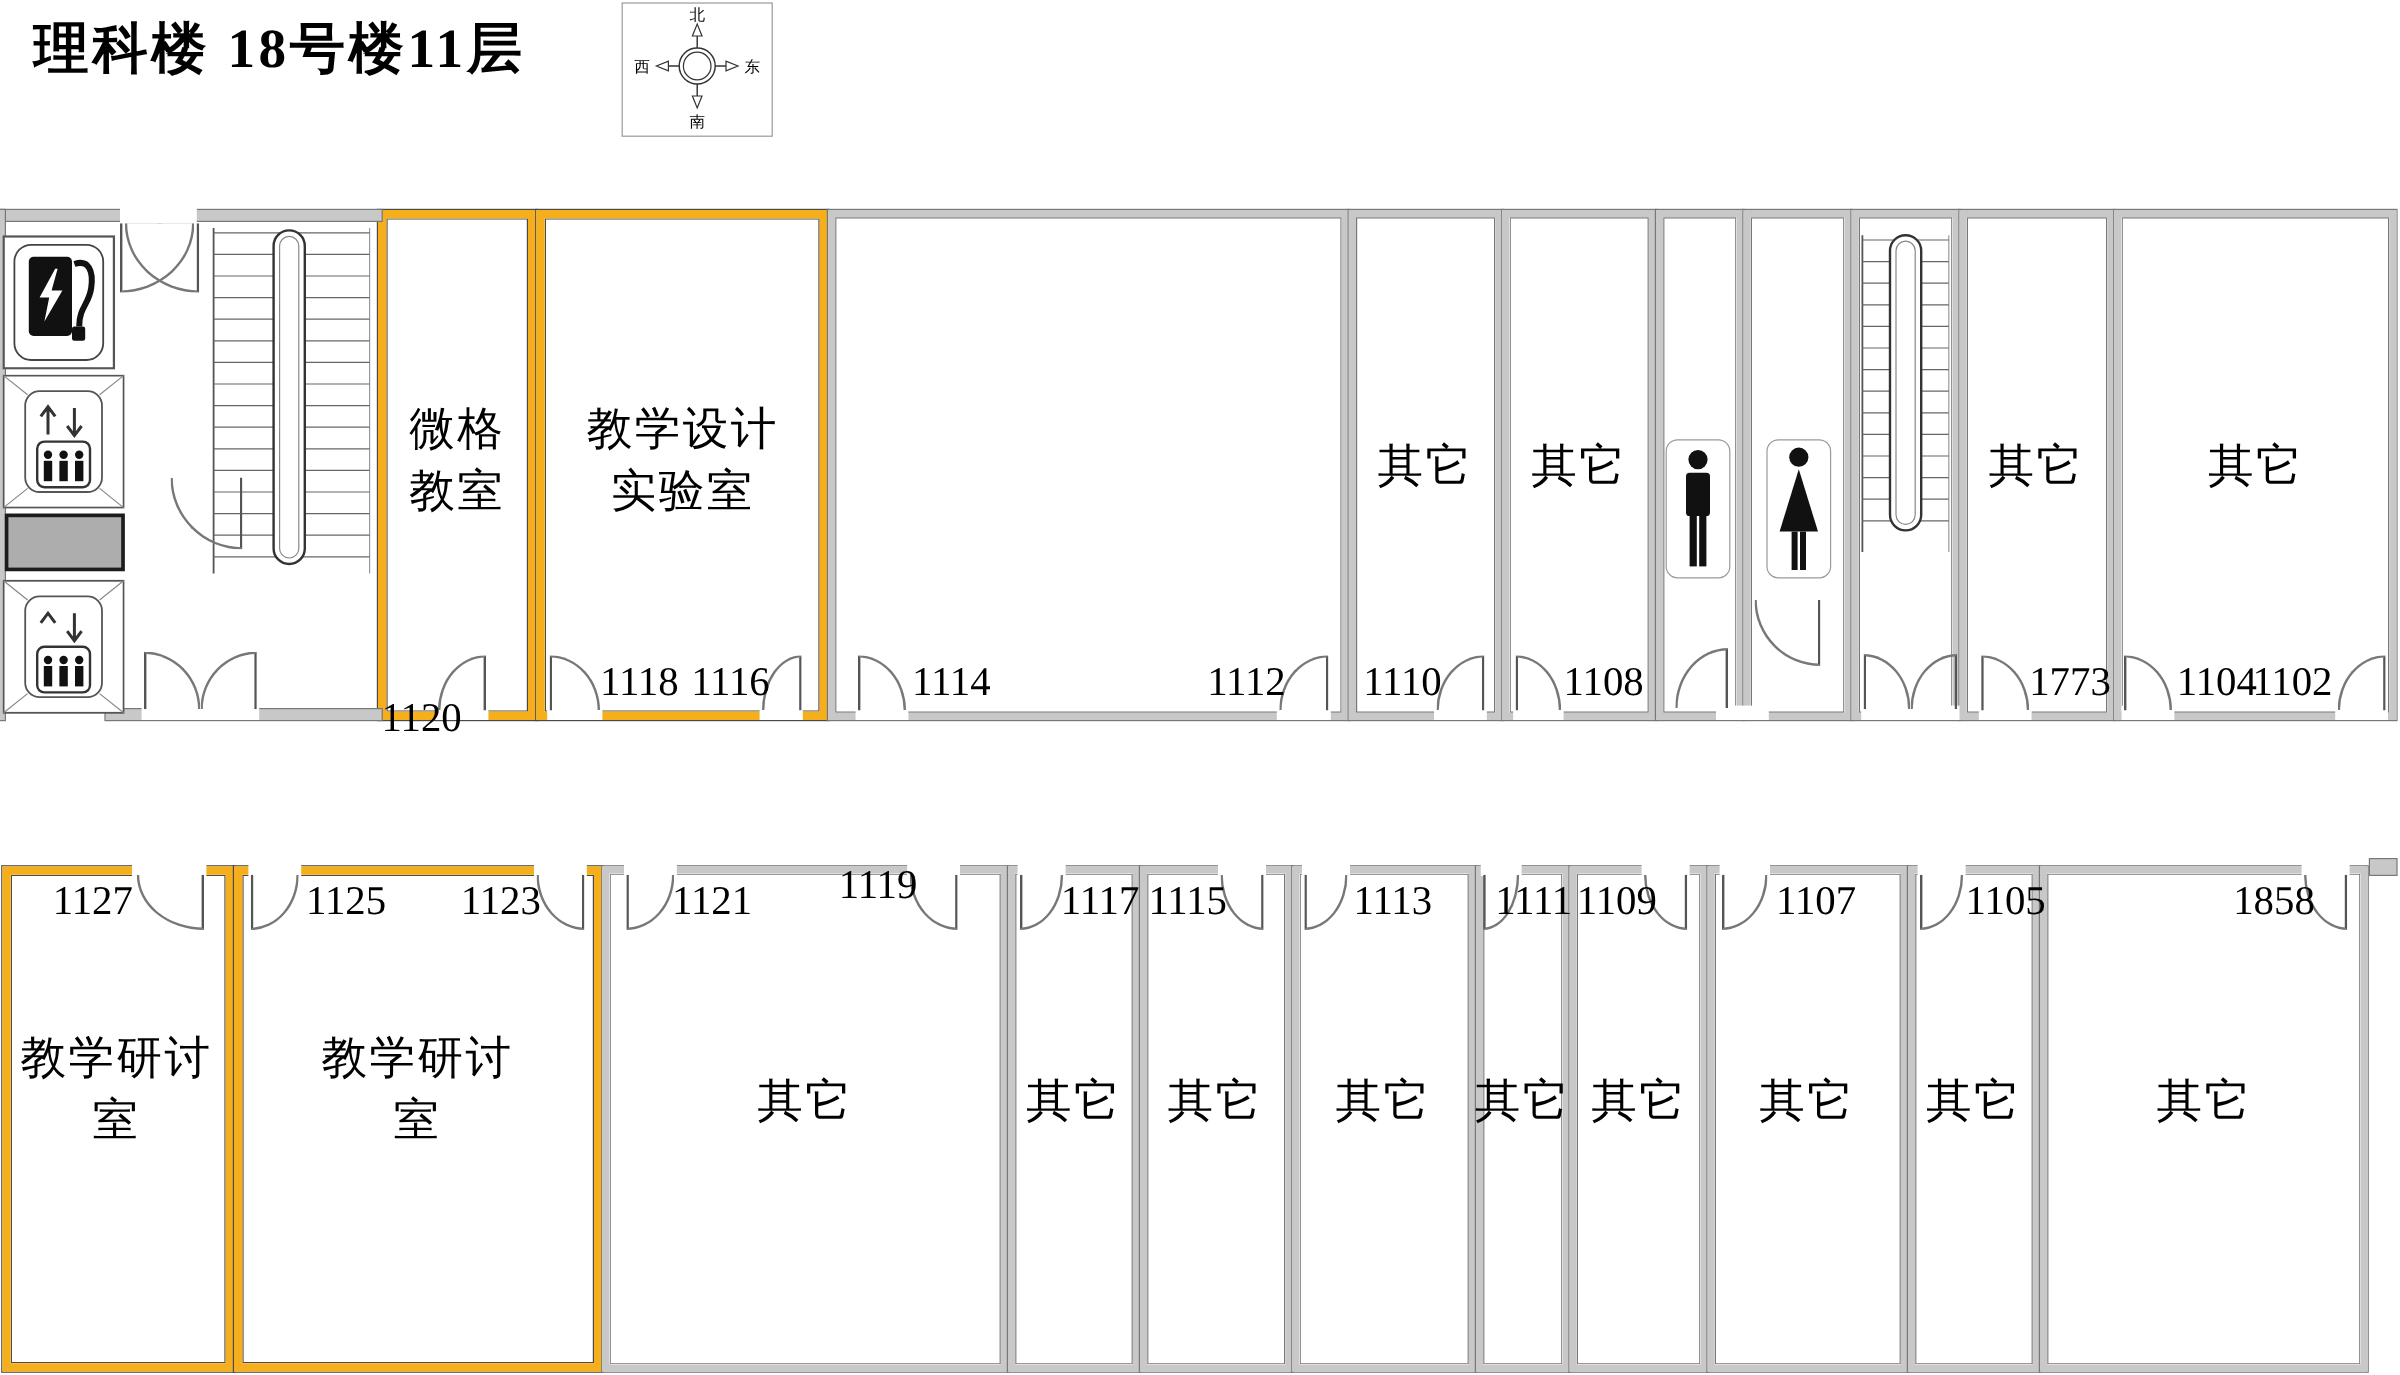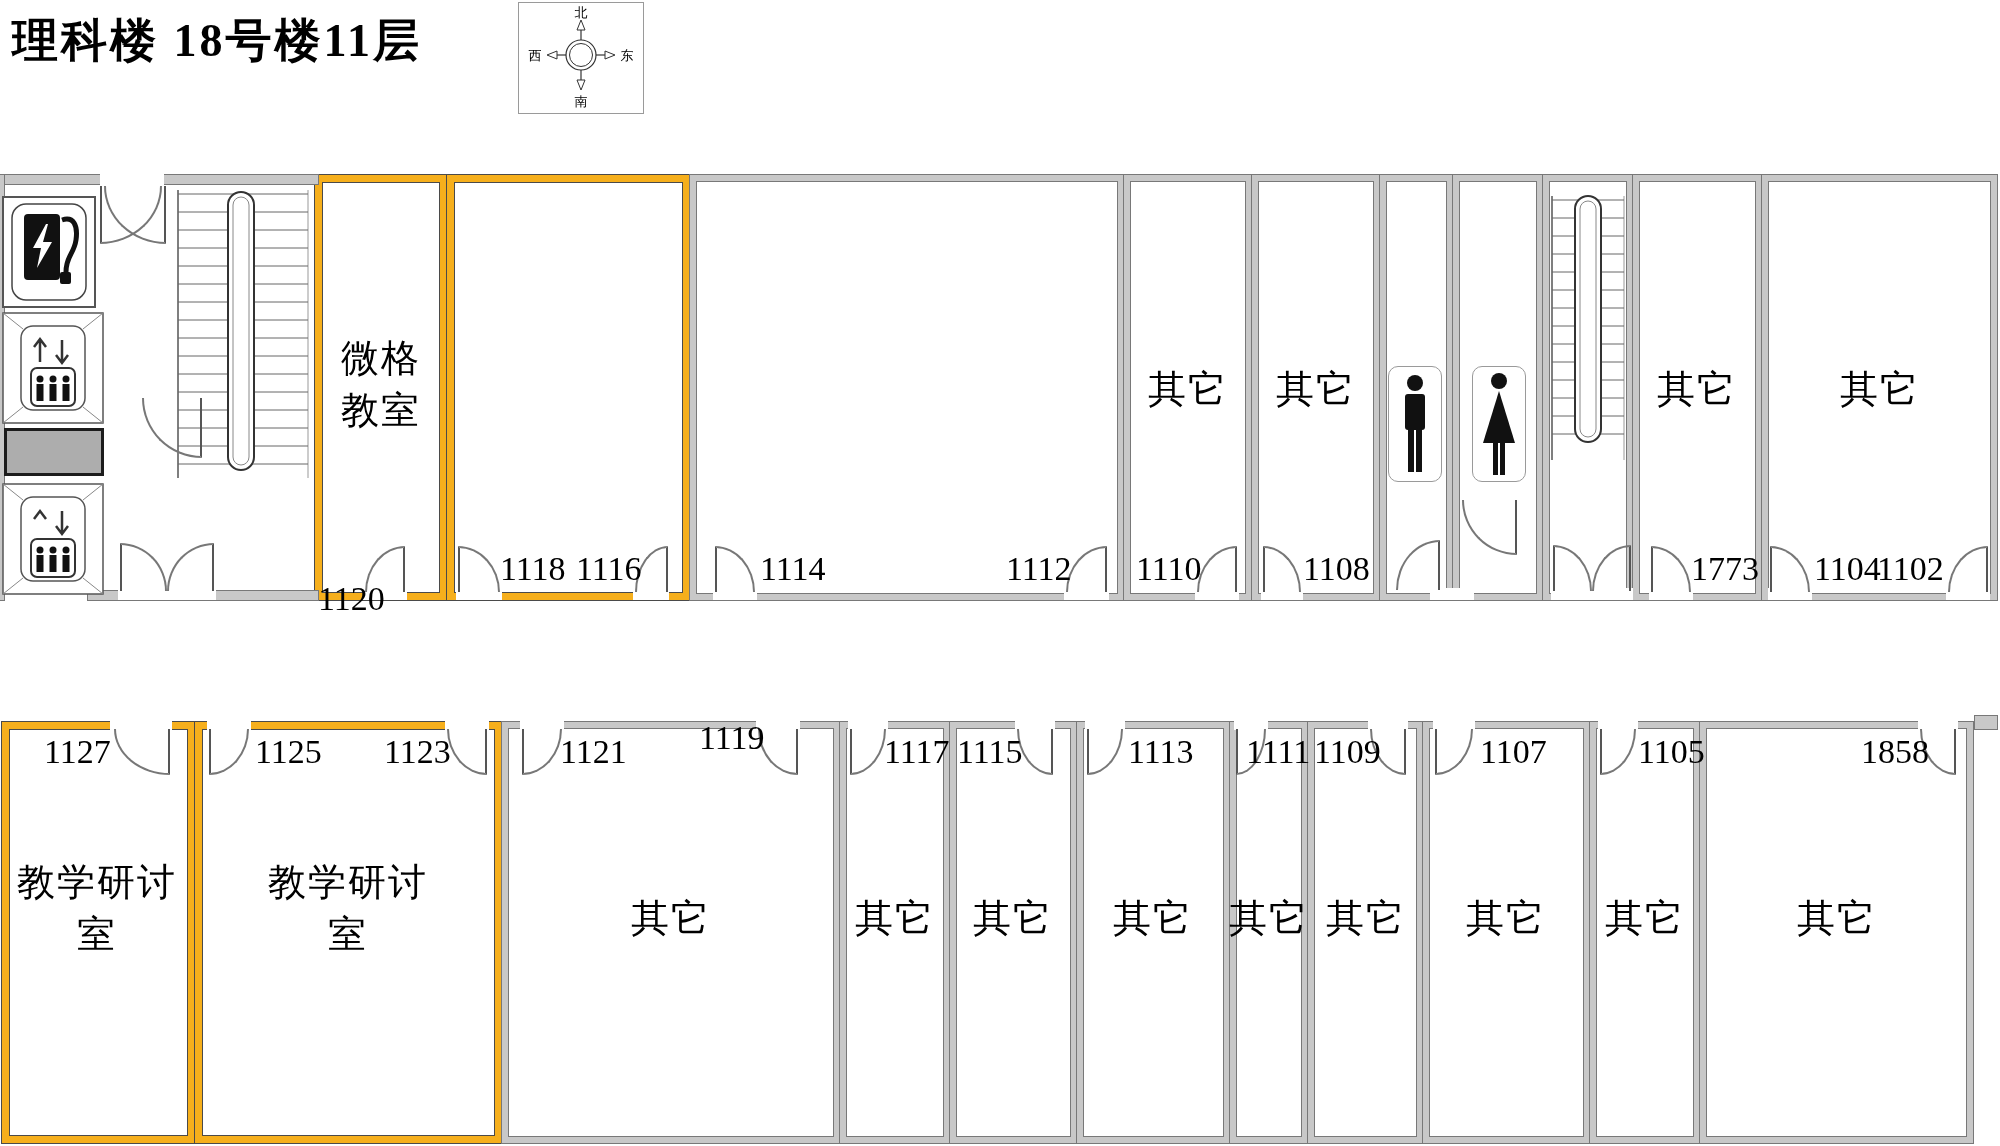"理科楼 18号楼11层" #title { left: 12px -> 28px }
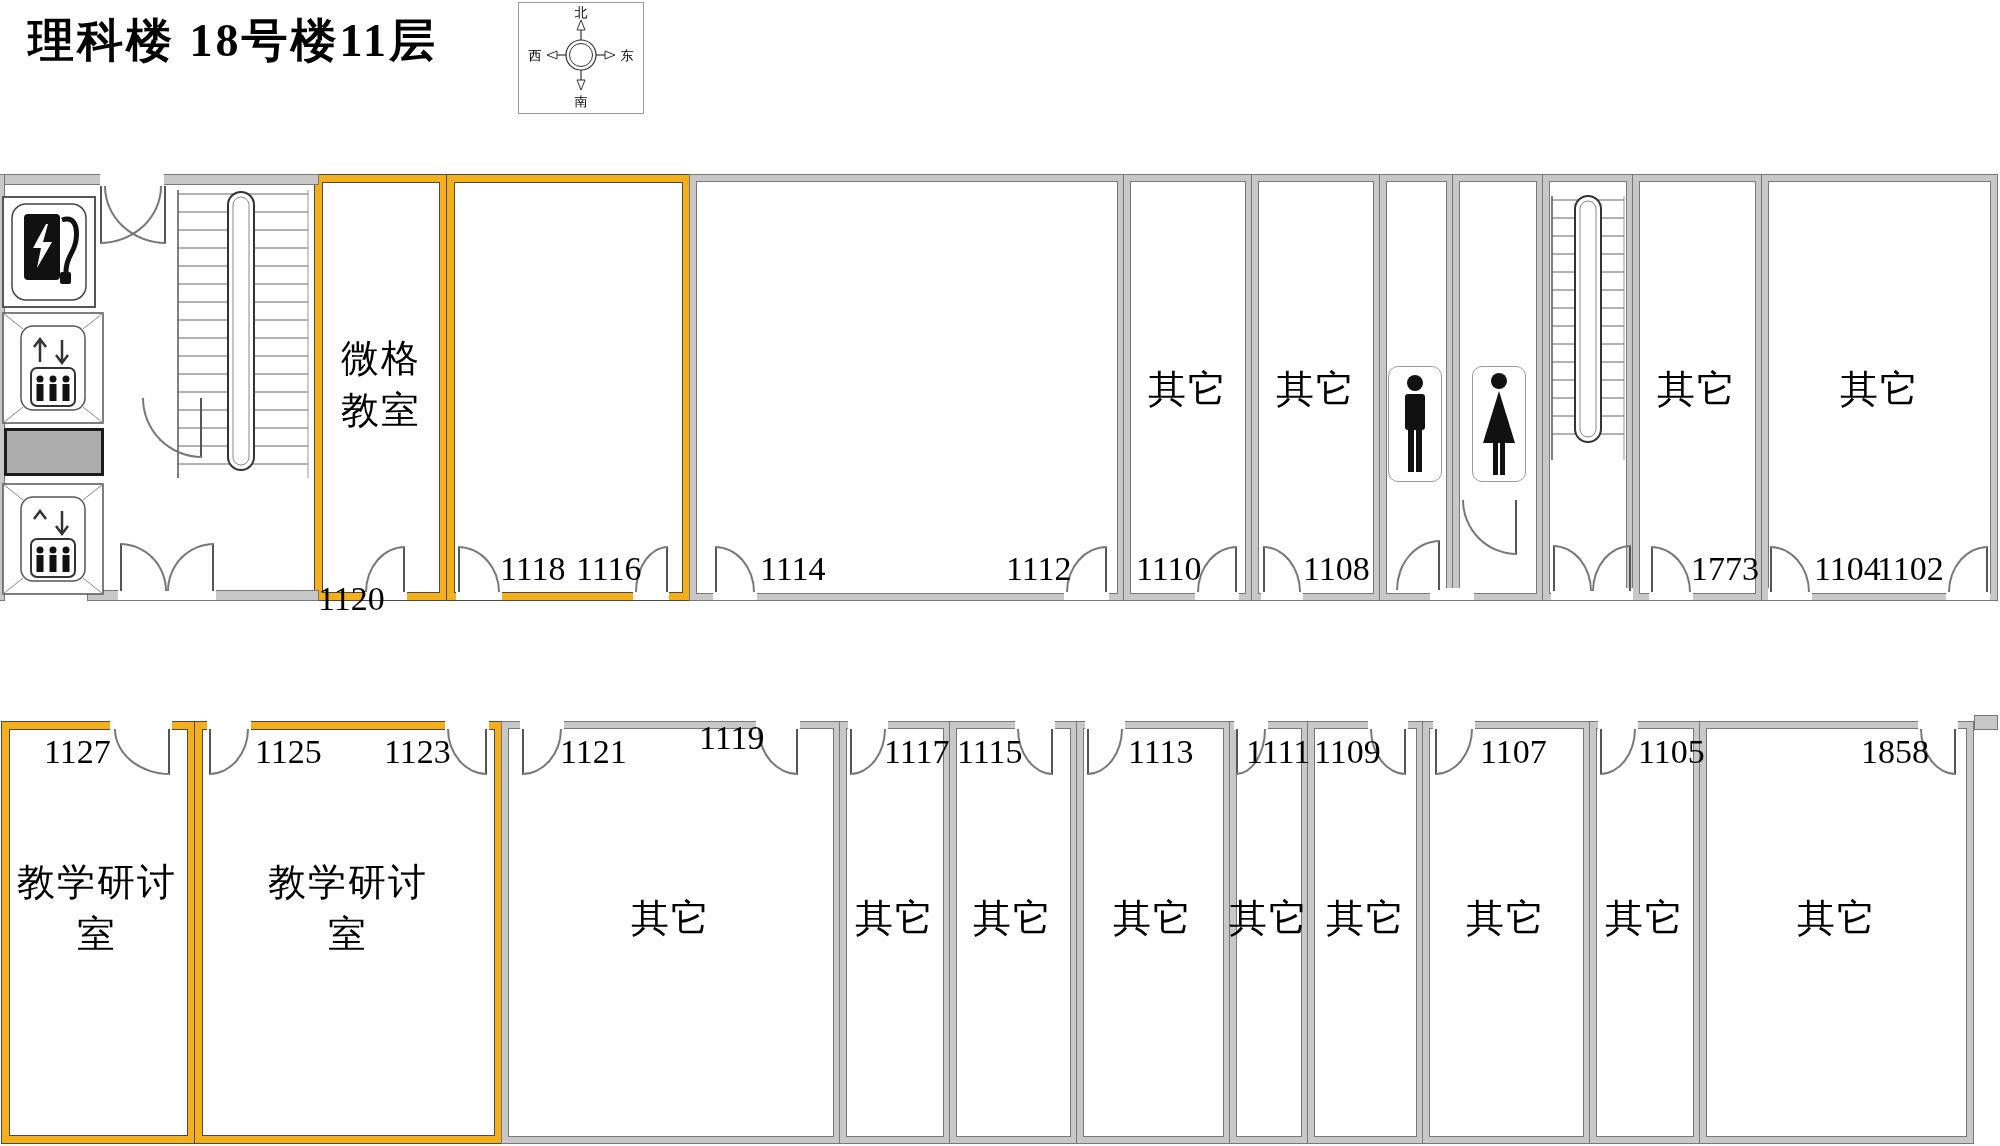"教学设计" div.rlabel { html: none -> <div> <span>教学设计</span> <span>实验室</span> </div> }
